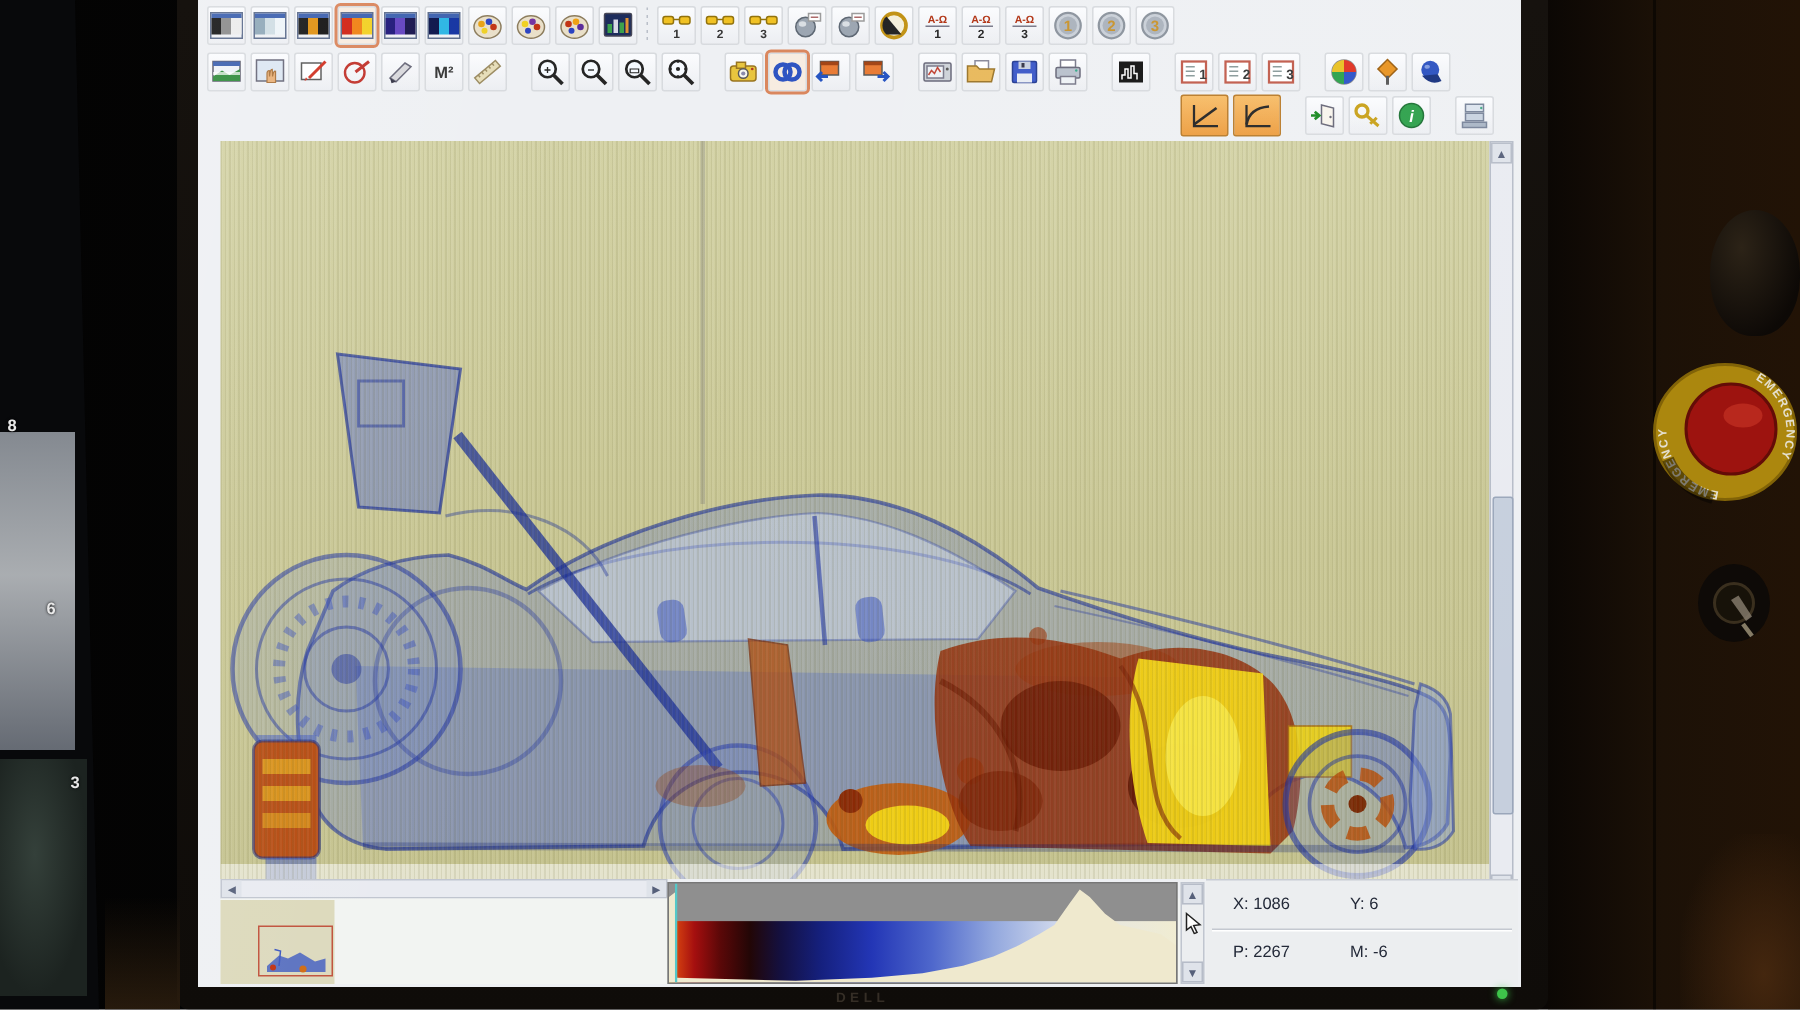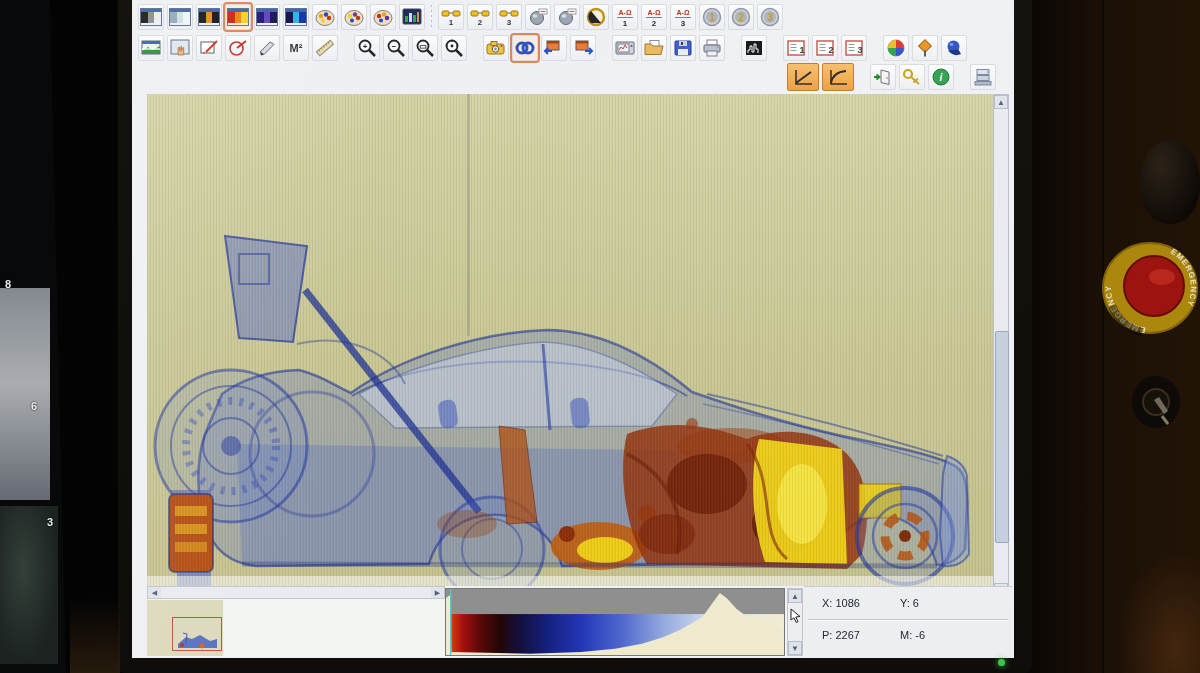"DELL" div.bezel-logo { html: none -> <div>DELL</div> }
